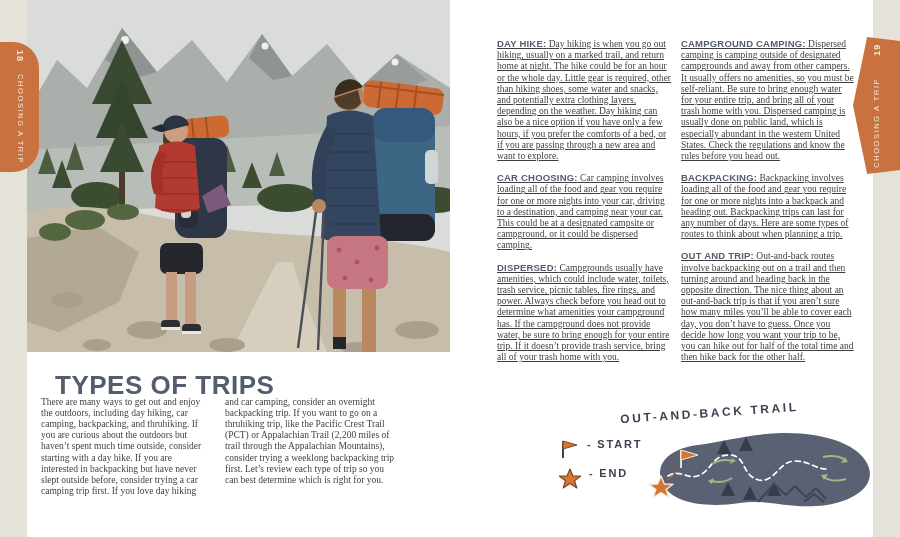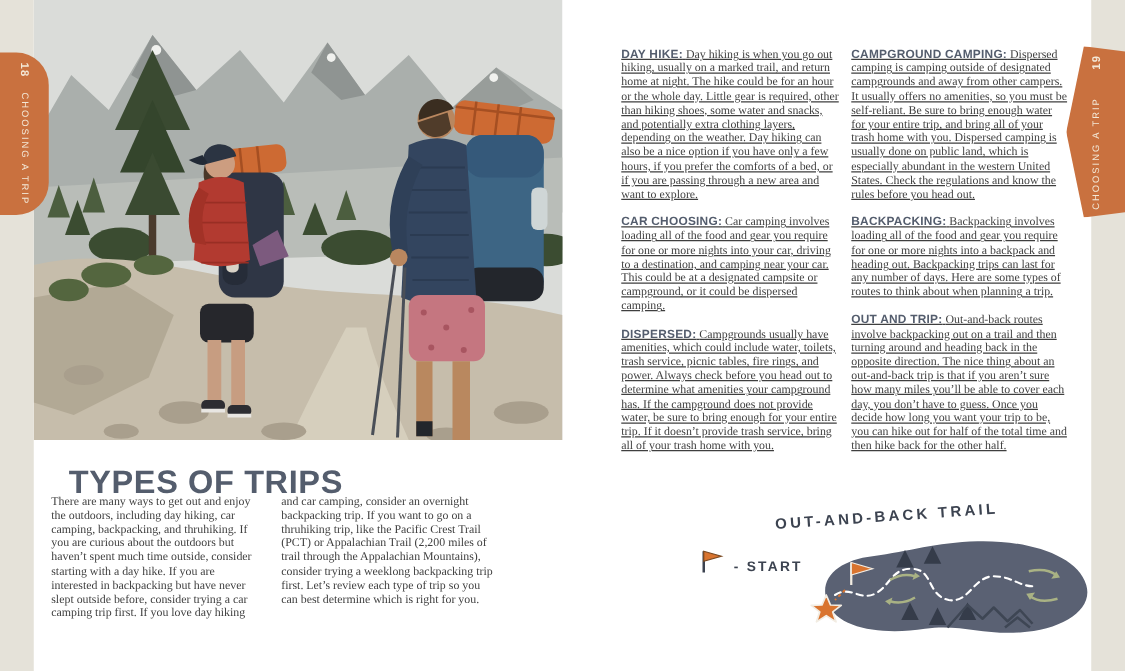"- START" .legend-row { align-items: flex-end -> flex-start }
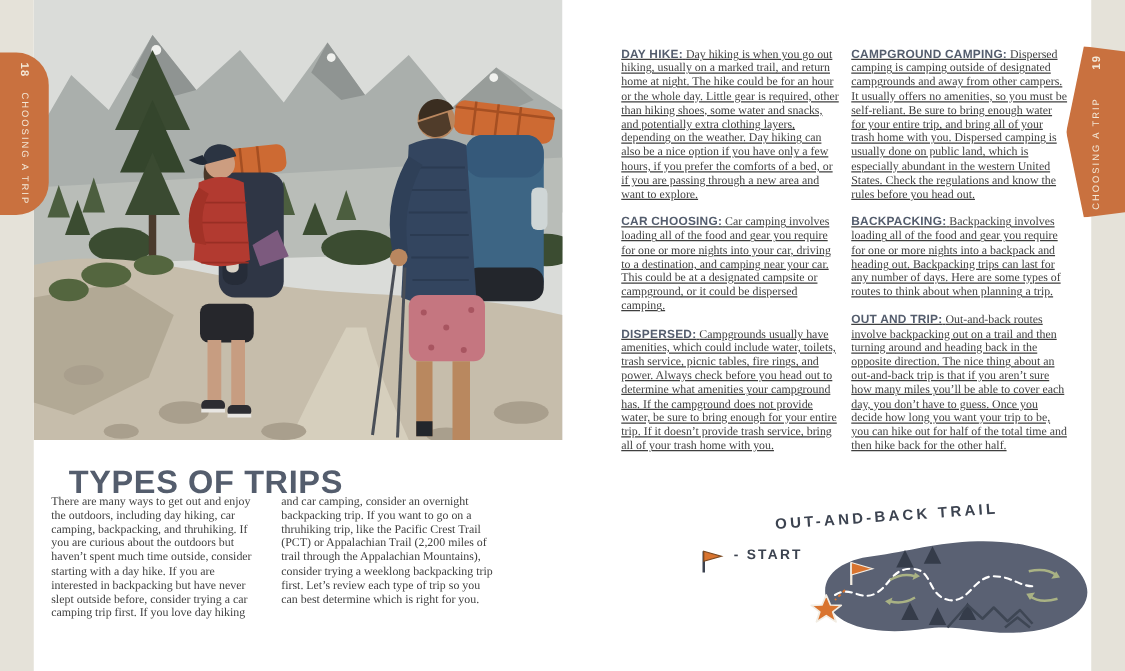"- END" div.legend-row { html: none -> <div> <svg> <path></path> </svg> <span>- END</span> </div> }
